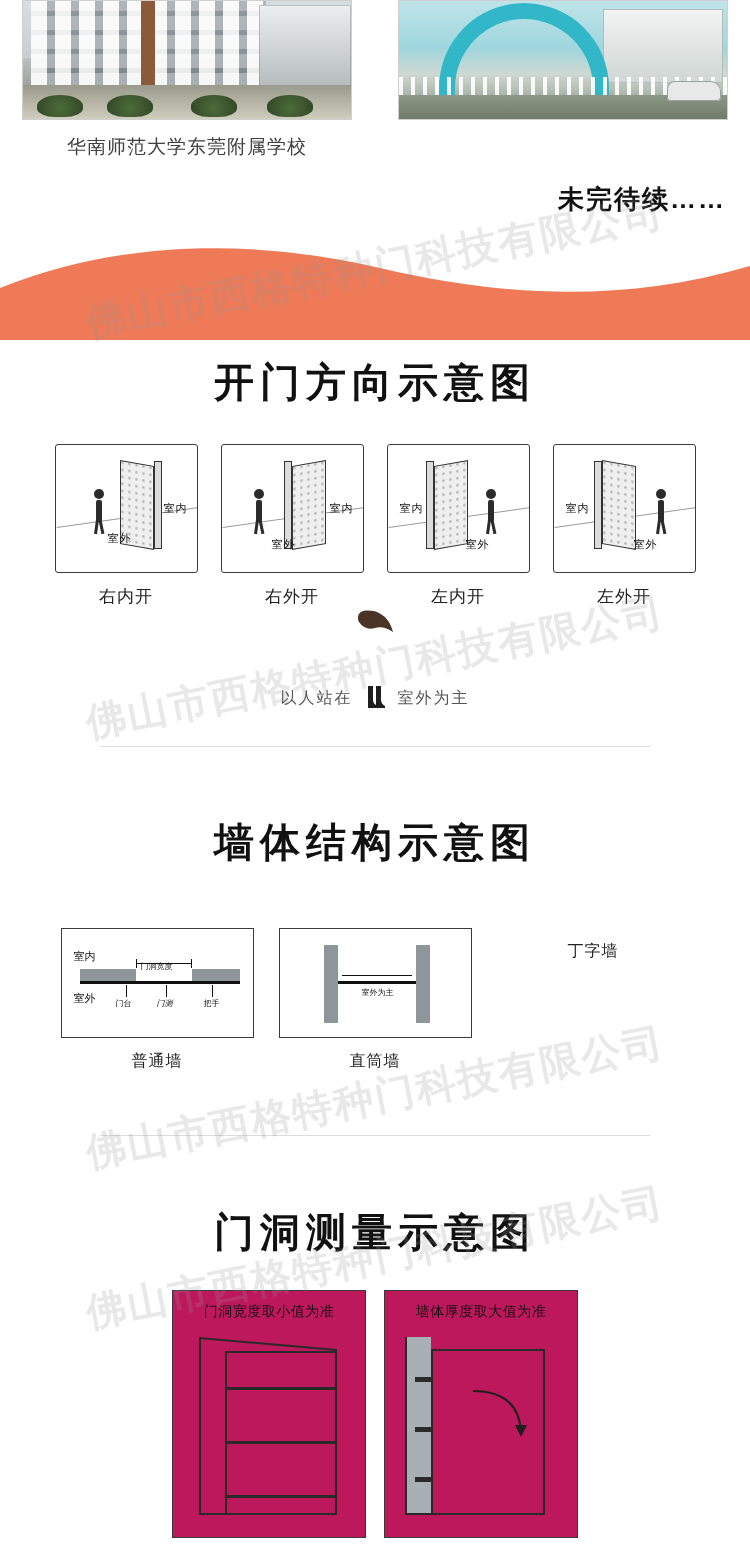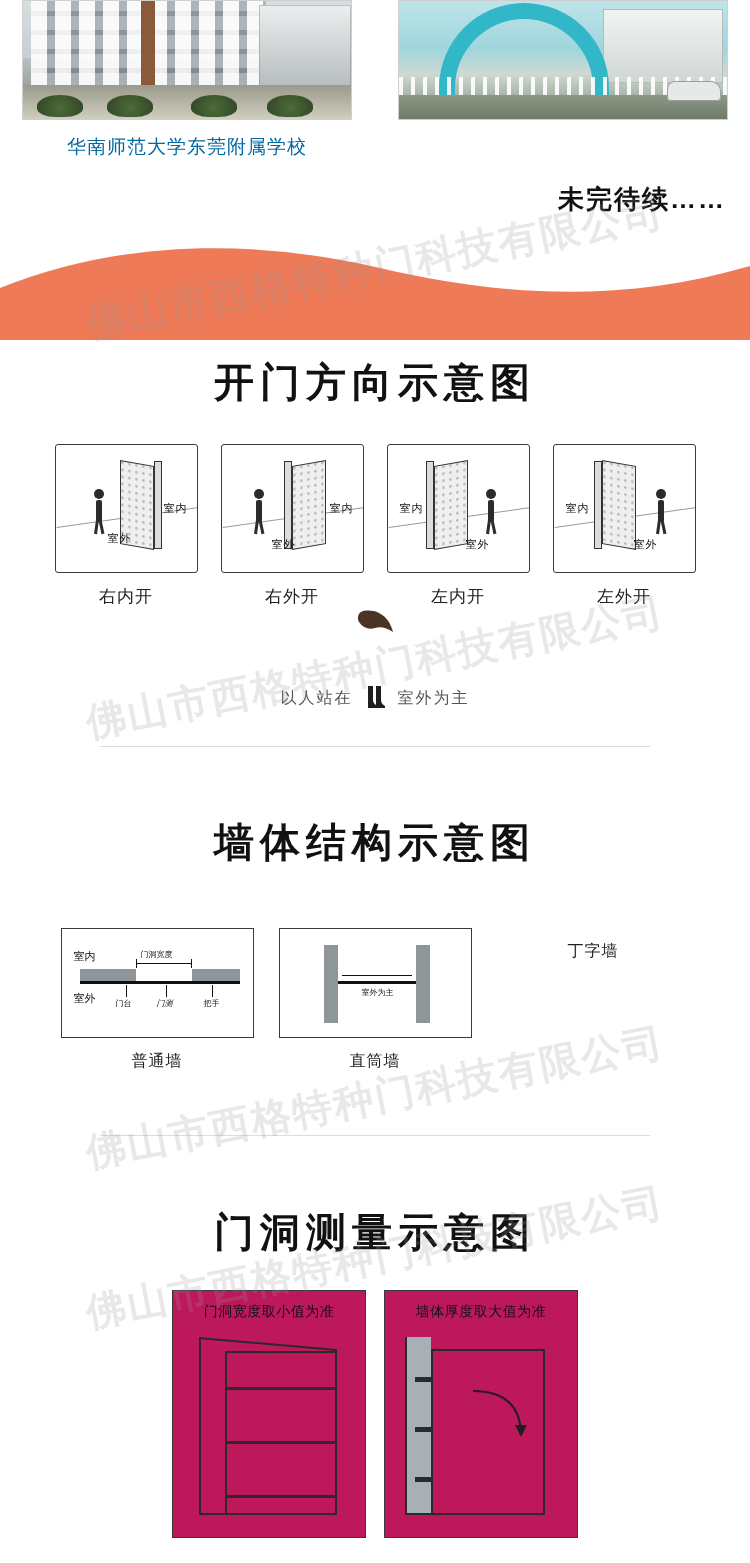"华南师范大学东莞附属学校" .case-caption { color: #0369a1 -> #404040 }
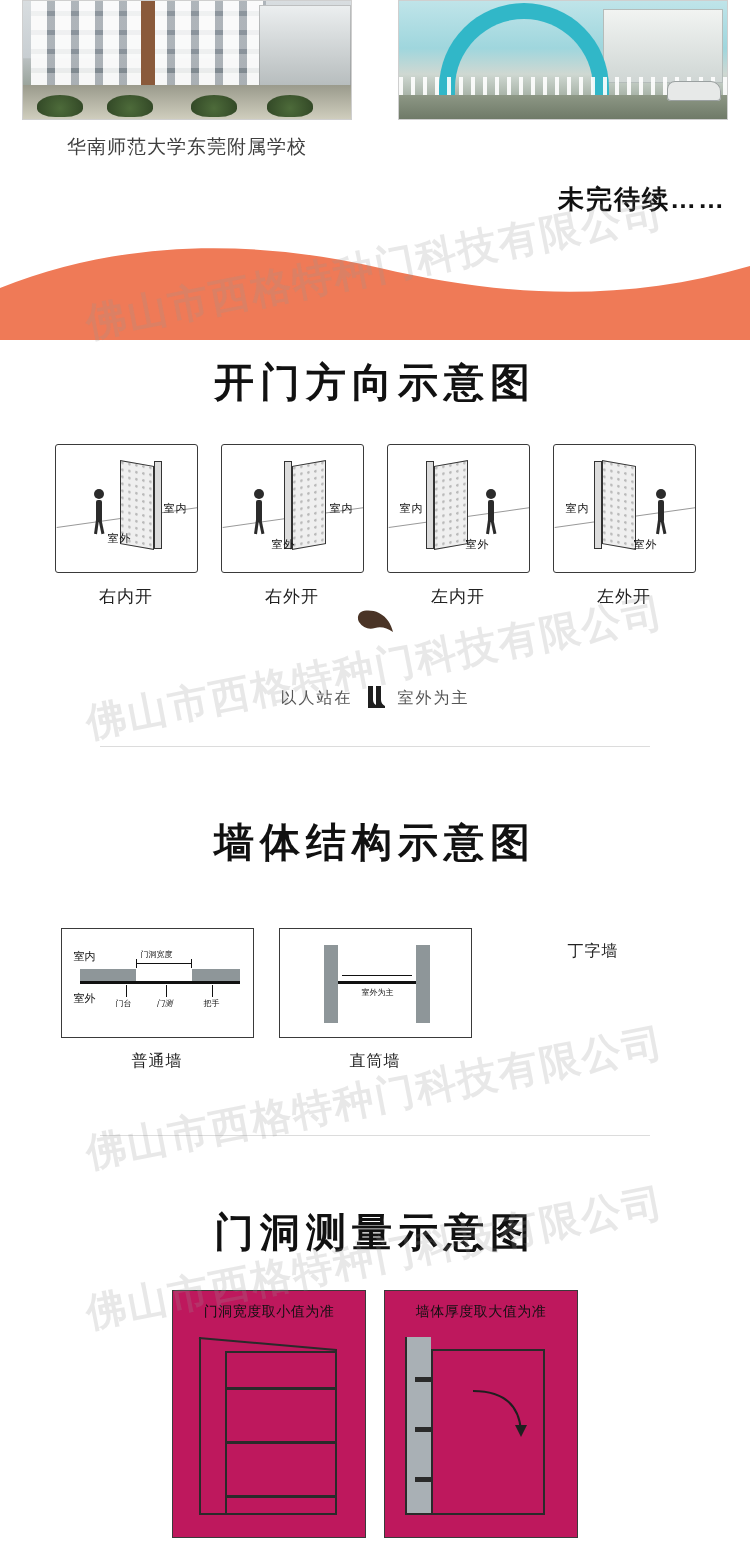"门洞宽度" div.wtxt { top: 20px -> 32px }
